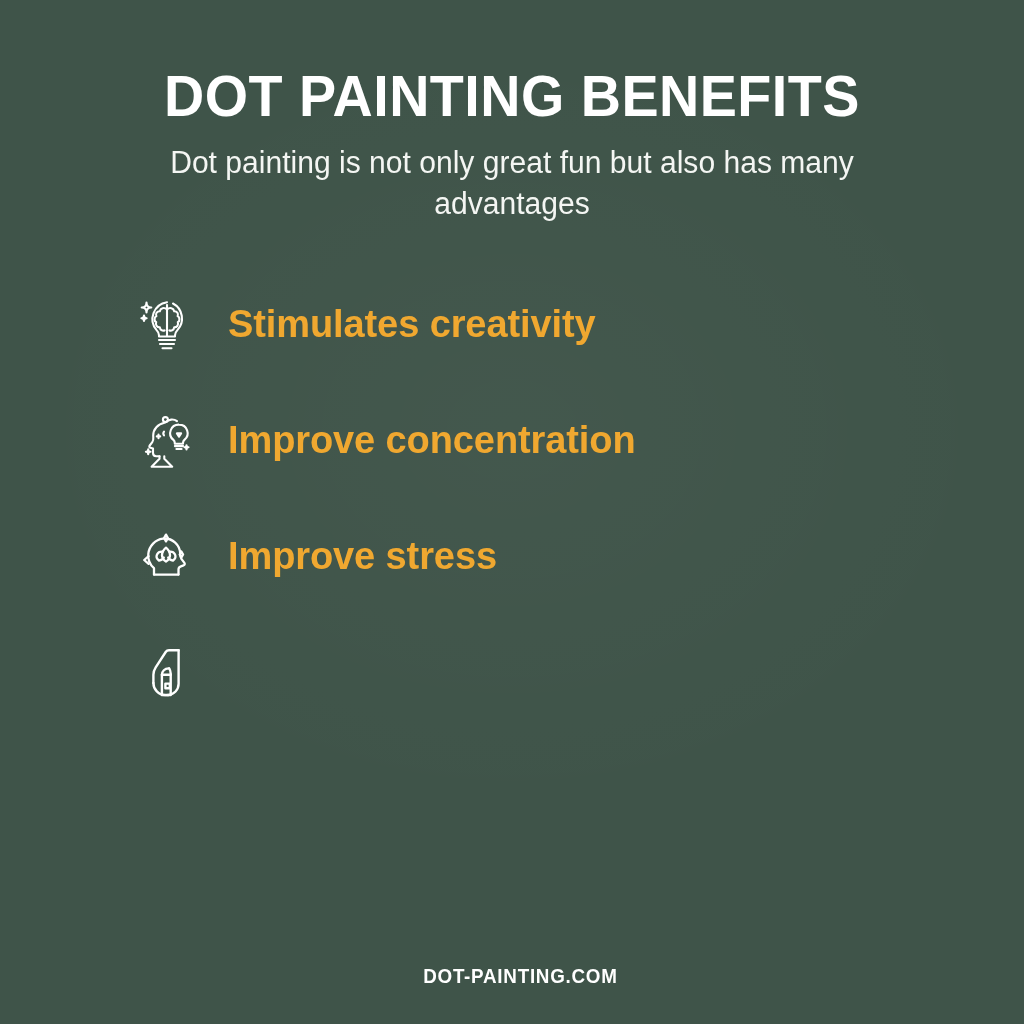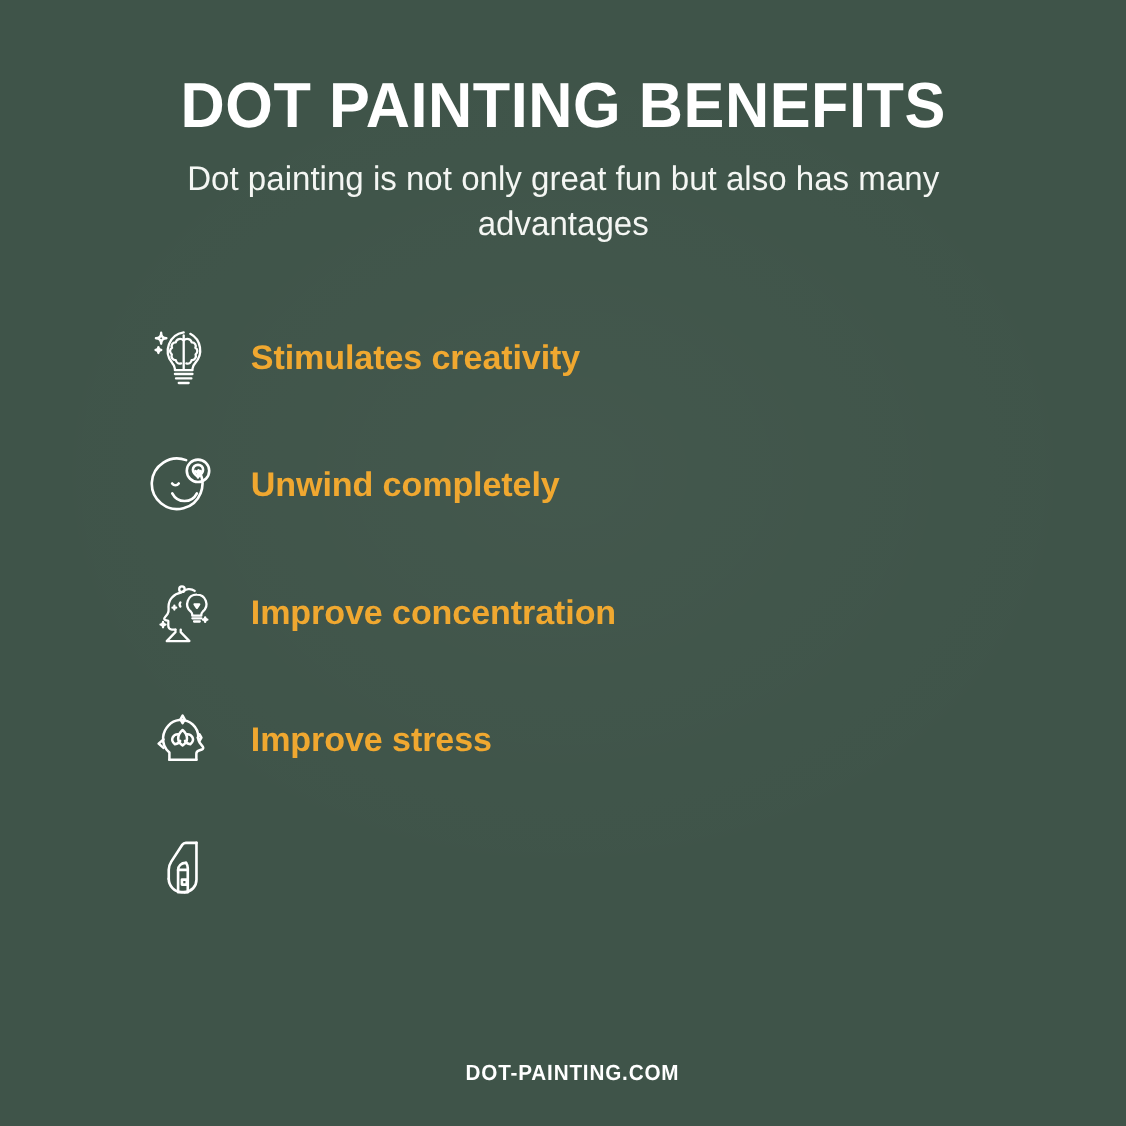"Stimulates creativity" .benefit-label { font-size: 31px -> 38px }
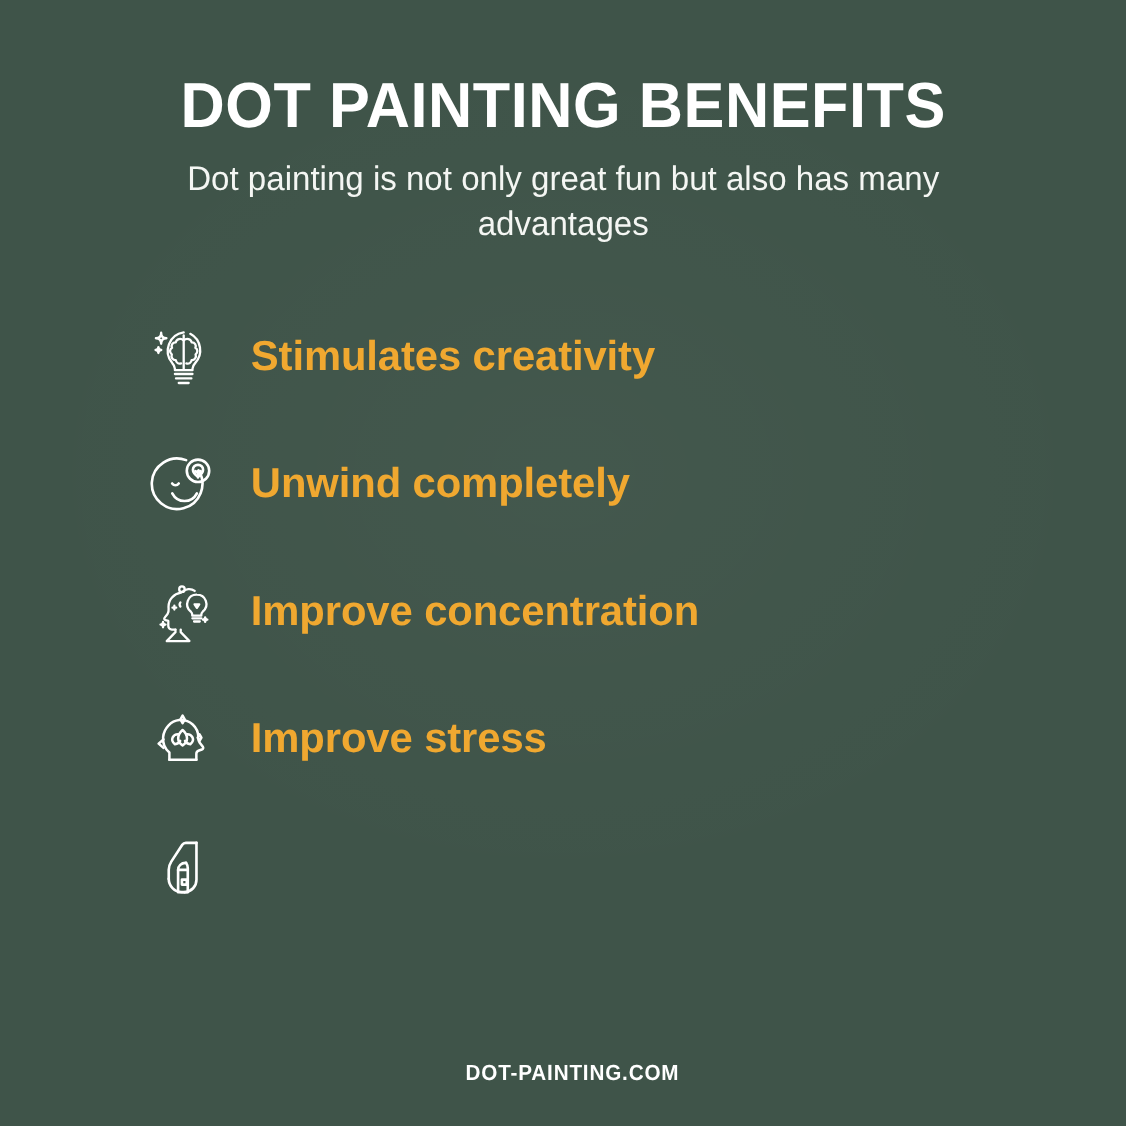"Unwind completely" div.benefit-row { html: <div> <span> <svg> <path></path> <path></path> <path></path> <circle></circle> <path></path> <path></path> </svg> </span> <span>Unwind completely</span> </div> -> none }
